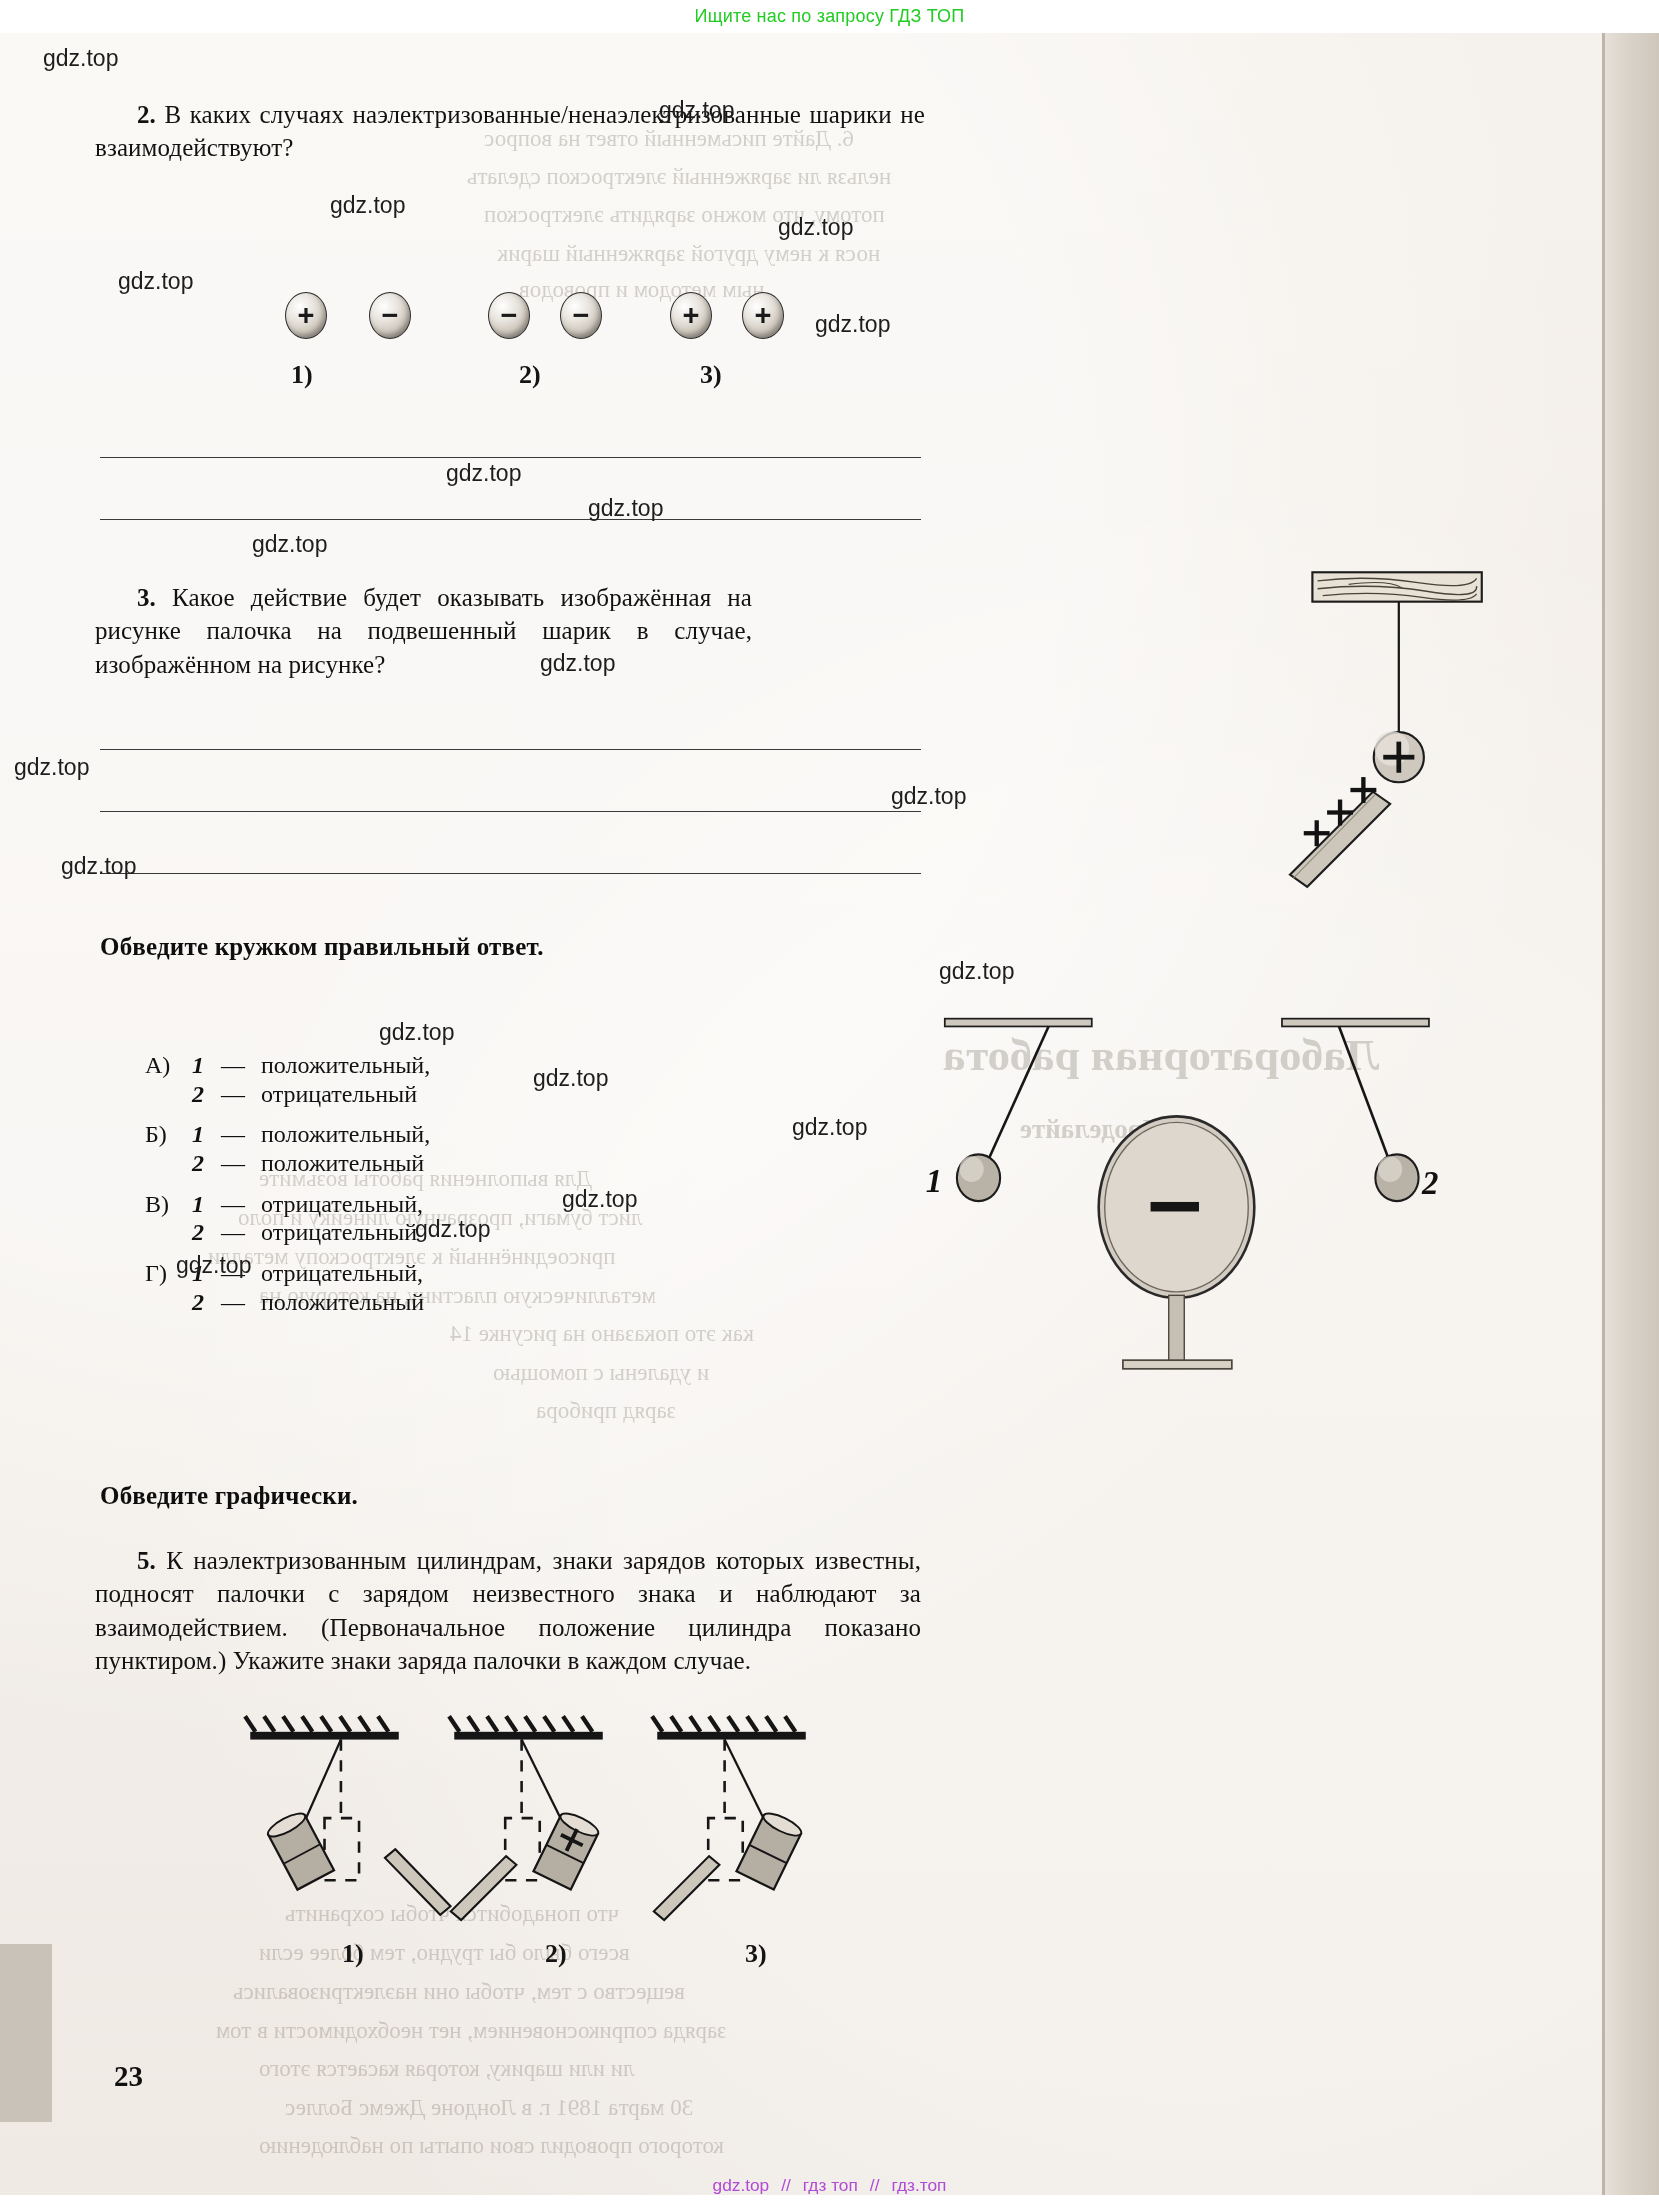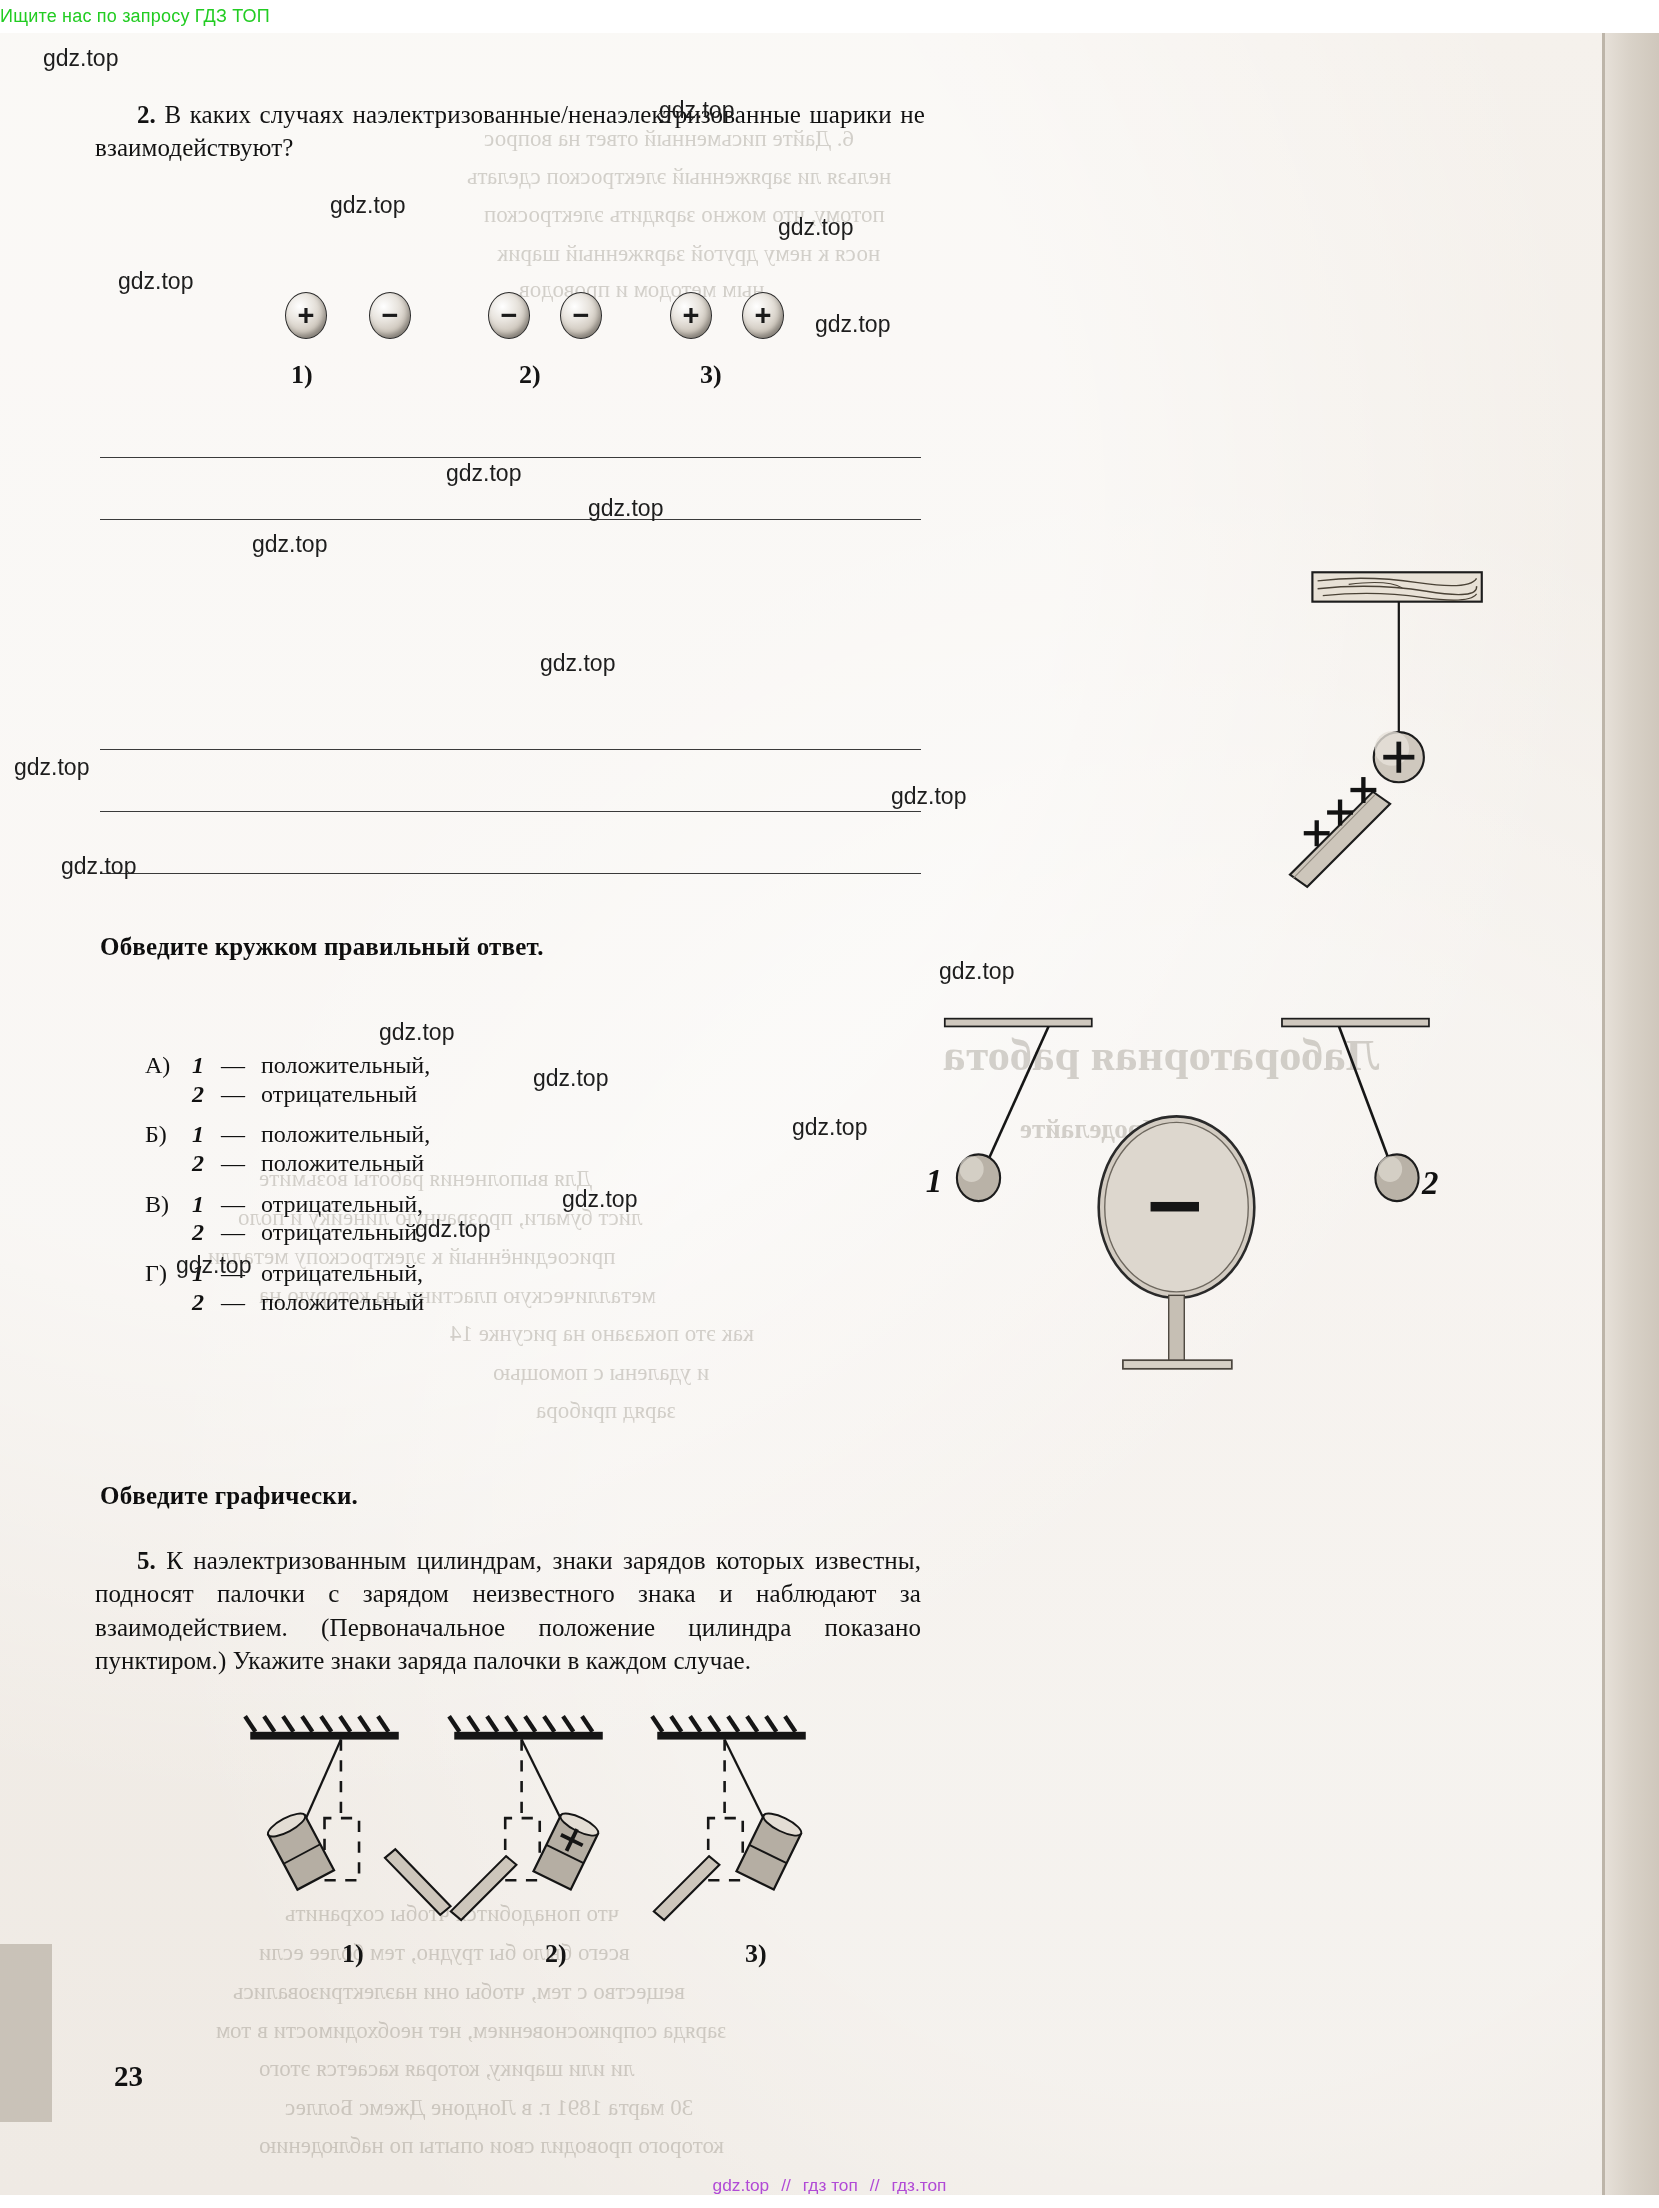"Ищите нас по запросу ГДЗ" .promo-top { justify-content: none -> center }
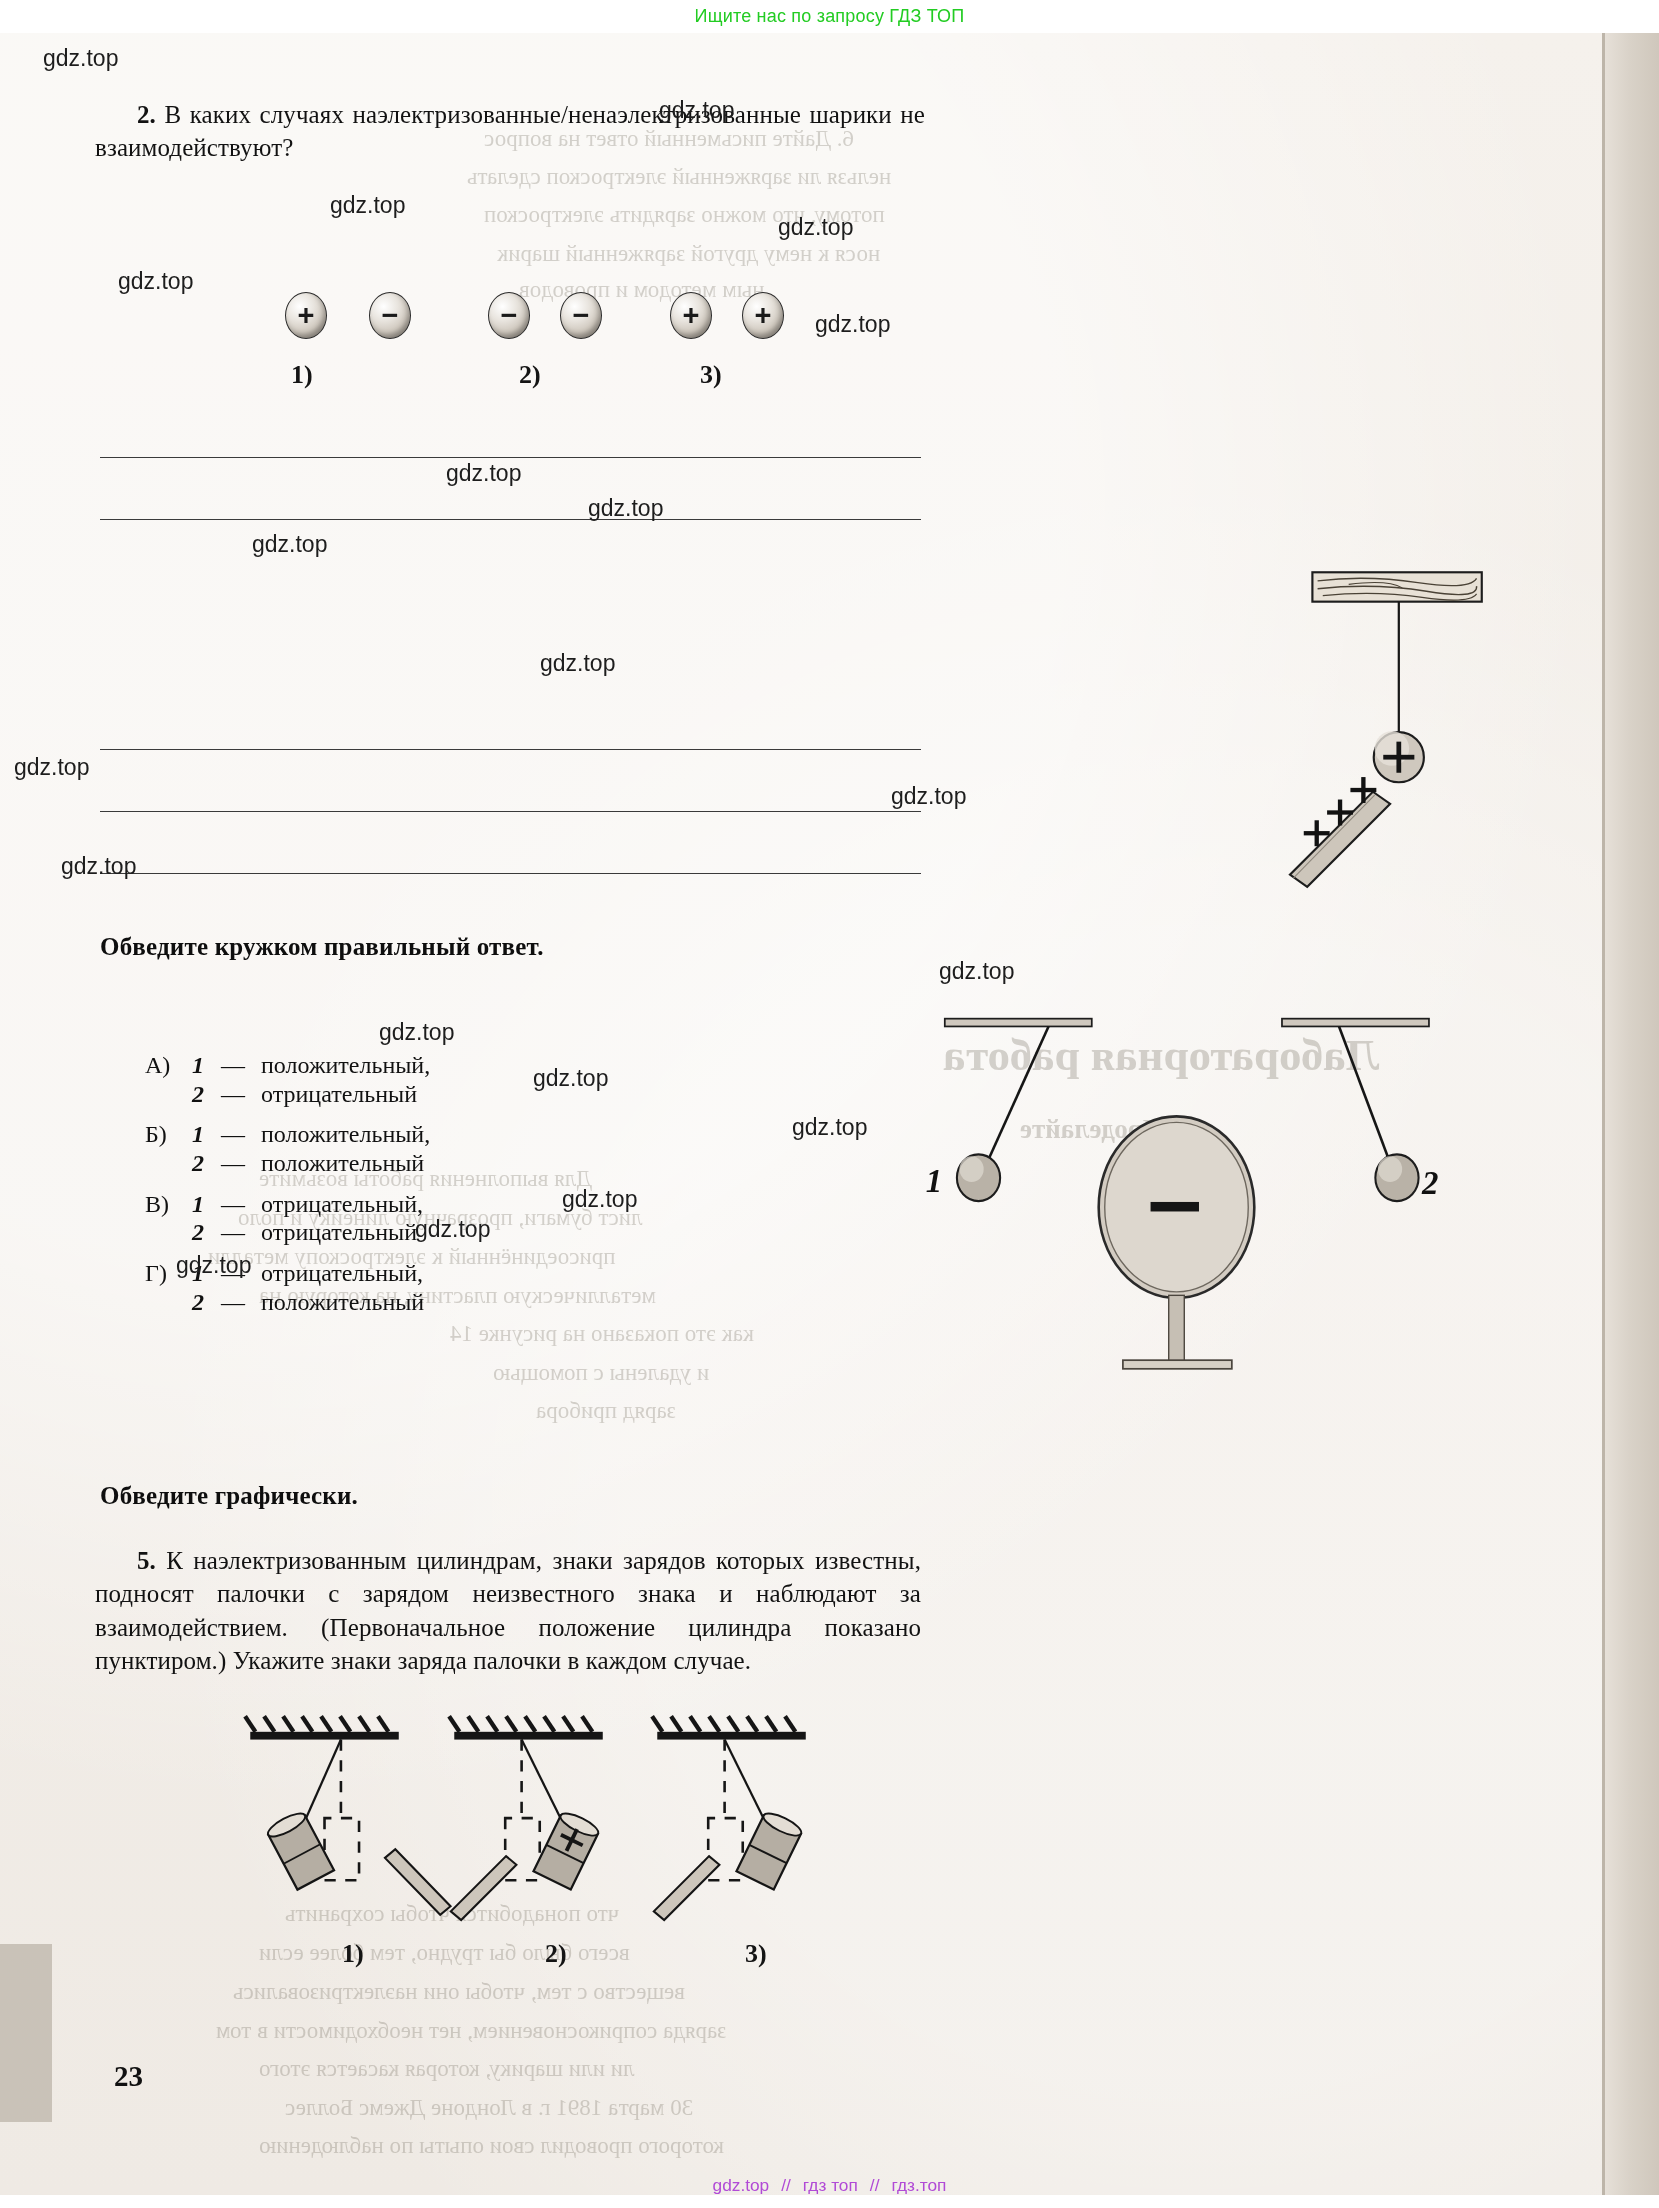"3. Какое действие будет оказывать" div.col { html: none -> <div> <p> <span>3.</span> <span>Какое действие будет оказывать изображённая на рисунке палочка на подвешенный шарик в случае, изображённом на рисунке?</span> </p> </div> }
